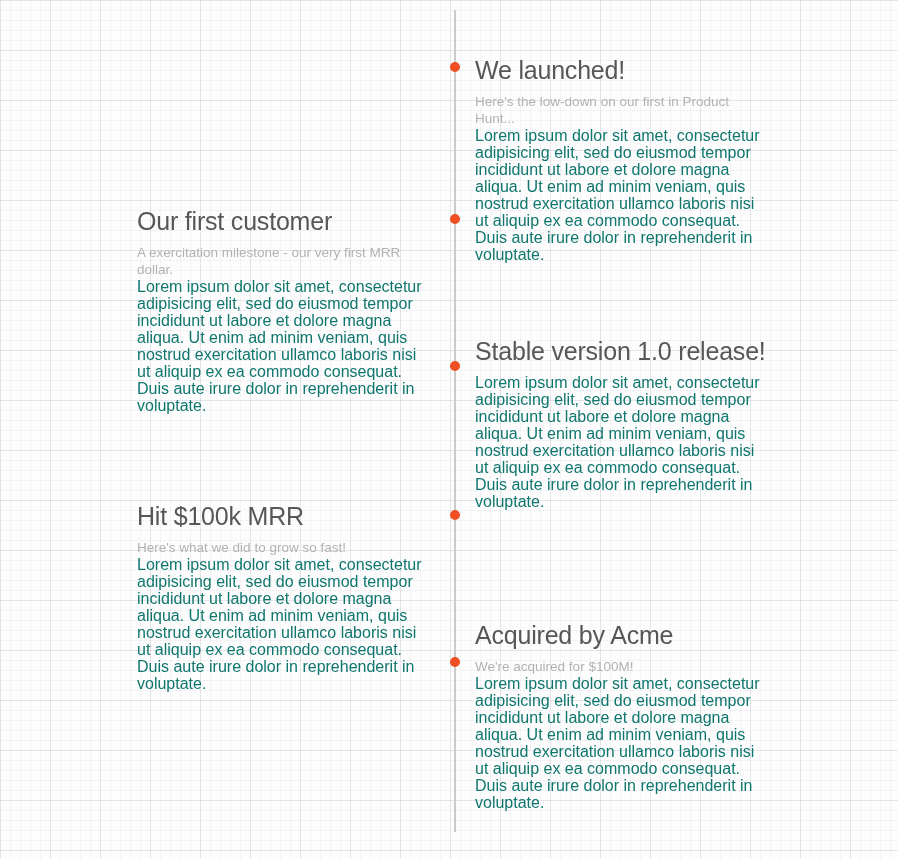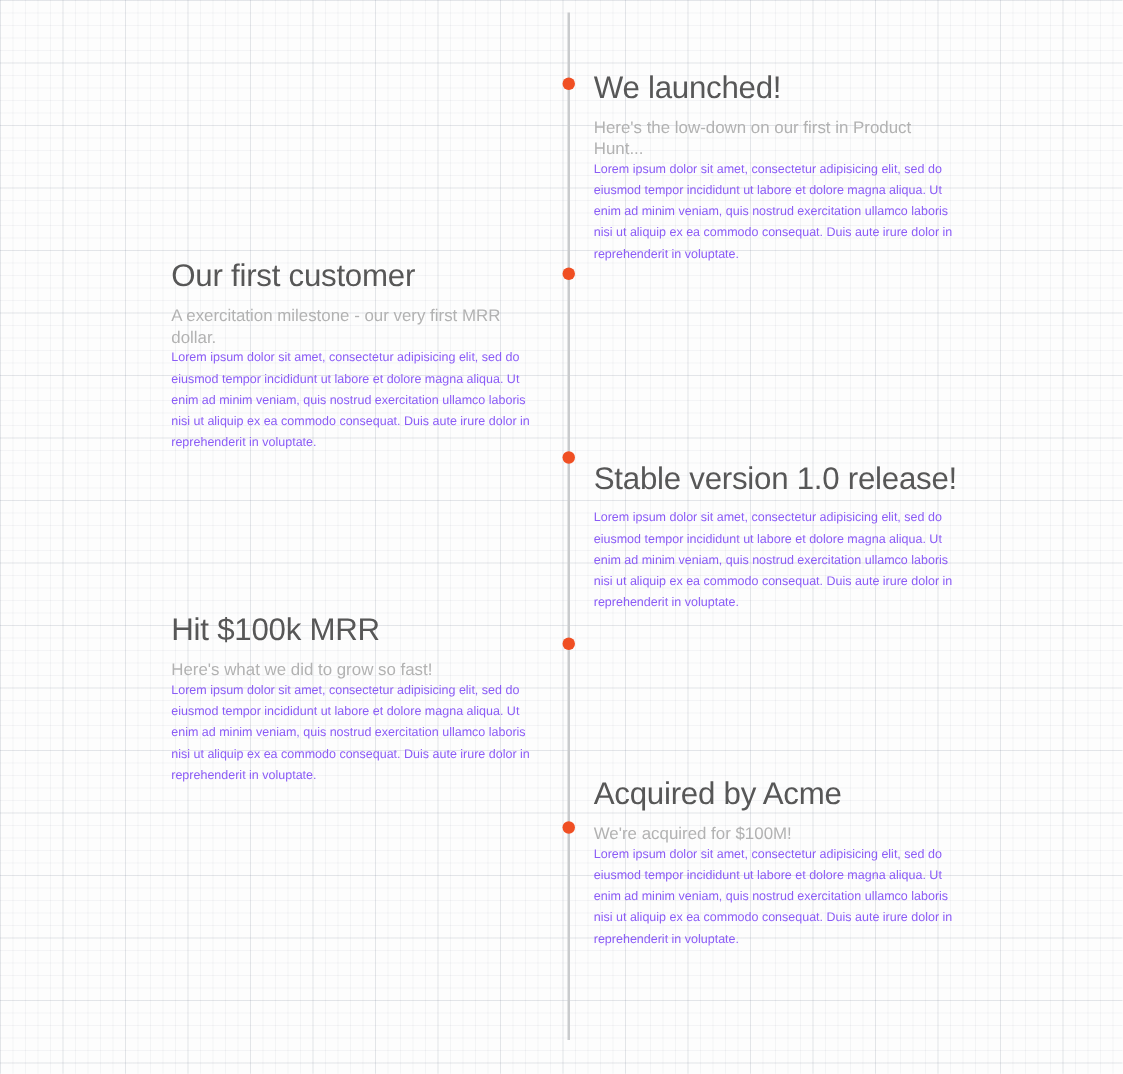"Lorem ipsum dolor sit amet," .entry-text { color: #8b5cf6 -> #0f766e; font-size: 10px -> 16px }
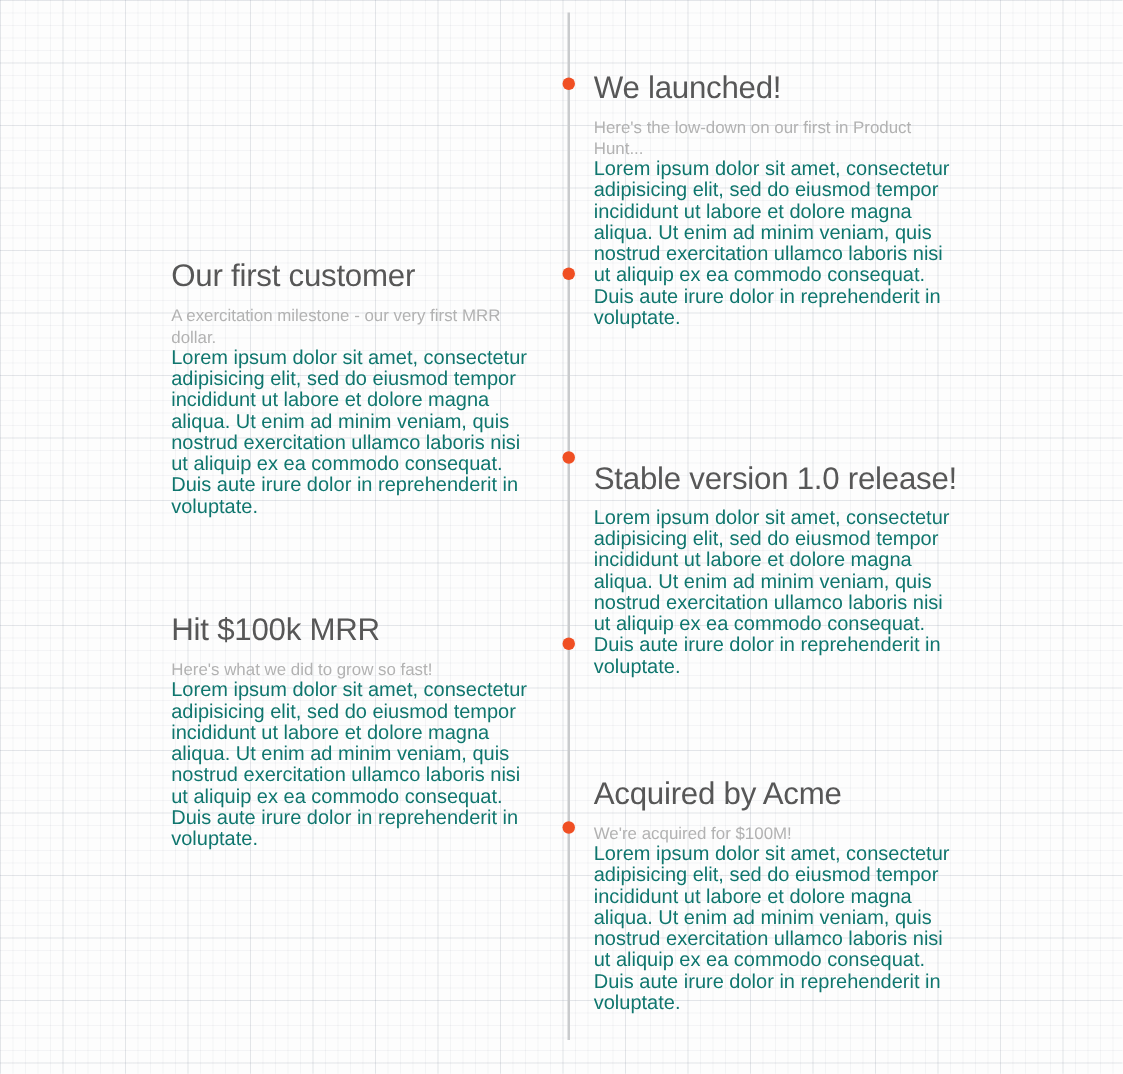"Stable version 1.0 release!" div.entry-body { top: 369px -> 337px }
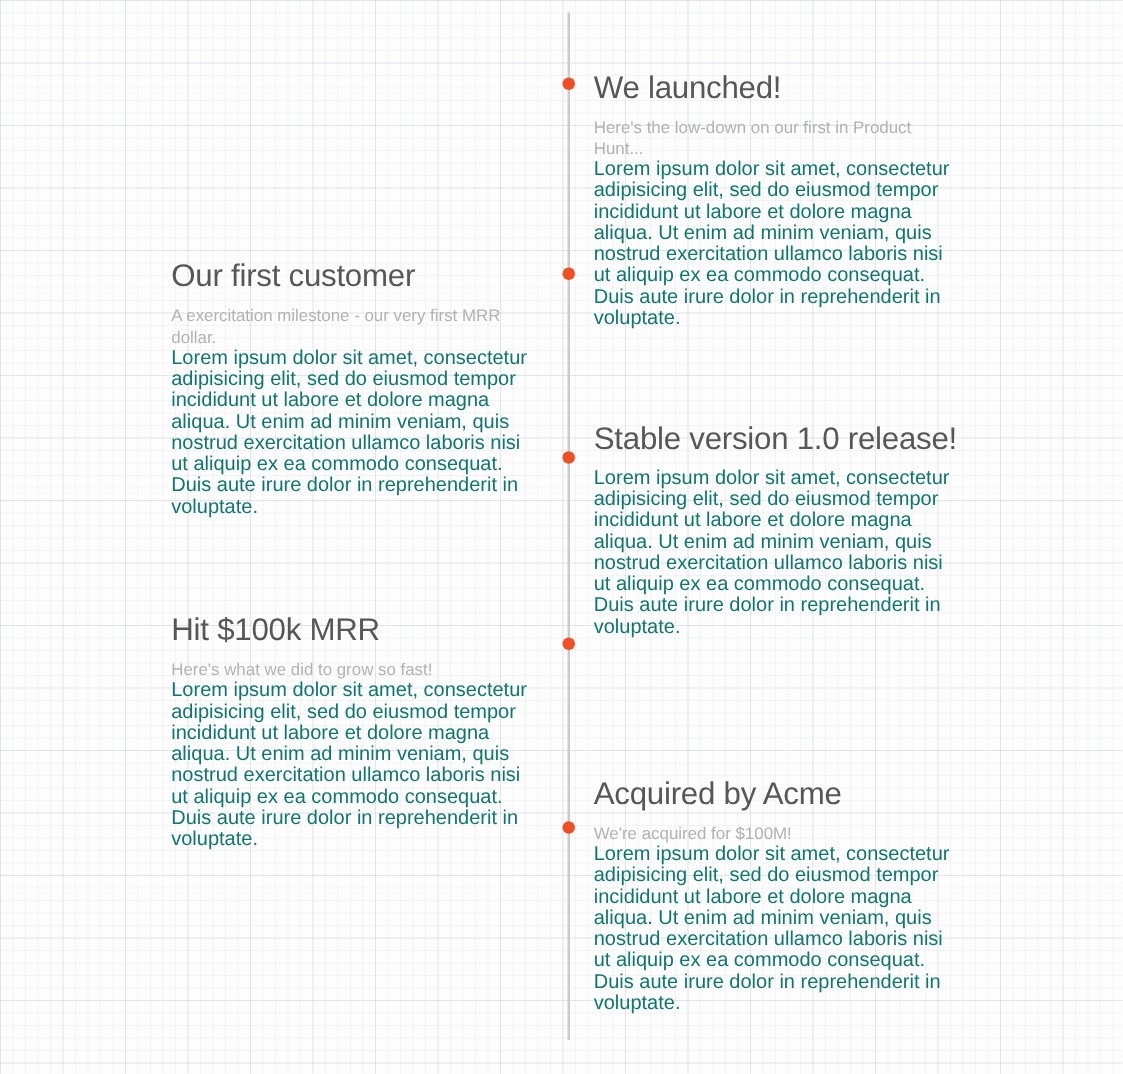"Hit $100k MRR" div.entry-body { top: 490px -> 502px }
